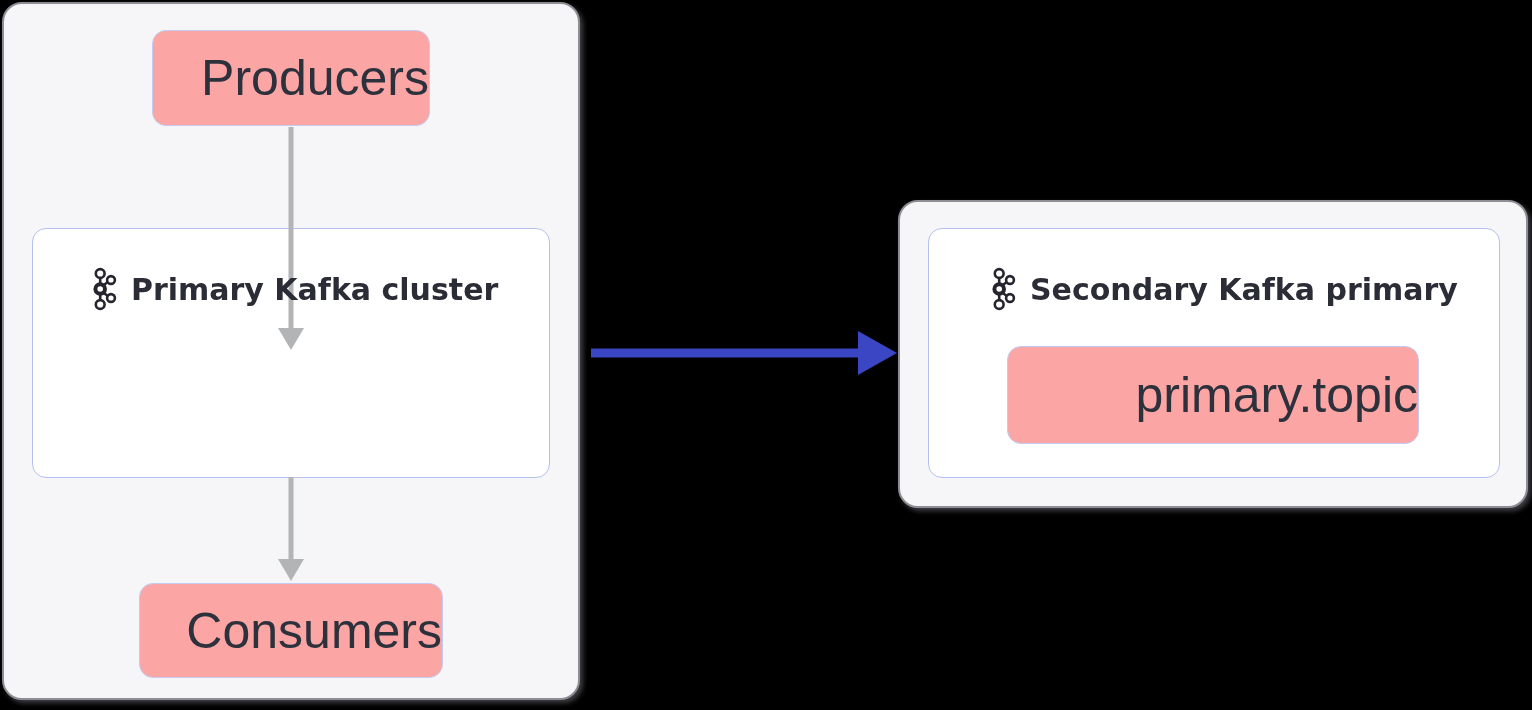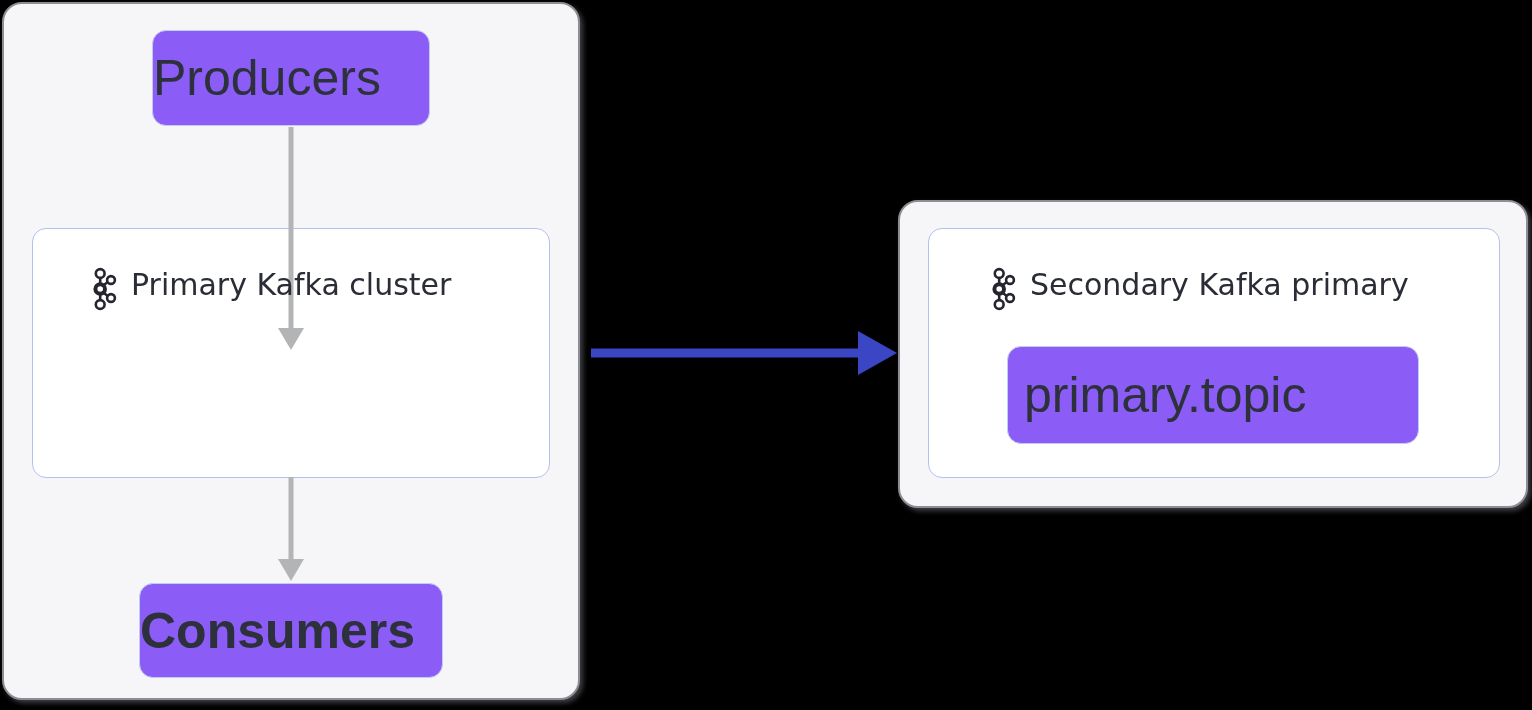"Producers" .node { background: #8b5cf6 -> #fca5a5; justify-content: flex-start -> flex-end }
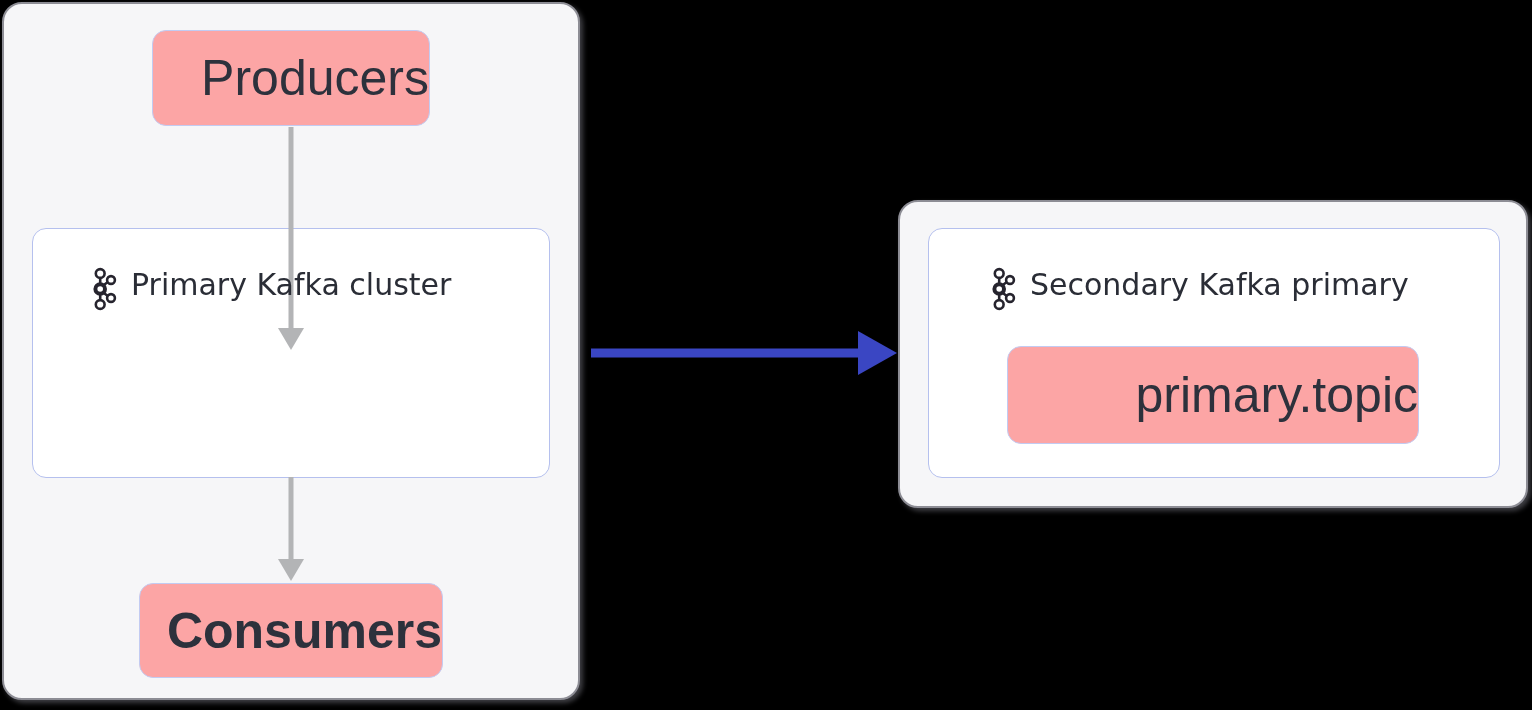"Primary Kafka cluster" .cluster-label { align-items: flex-start -> center; font-weight: none -> bold }
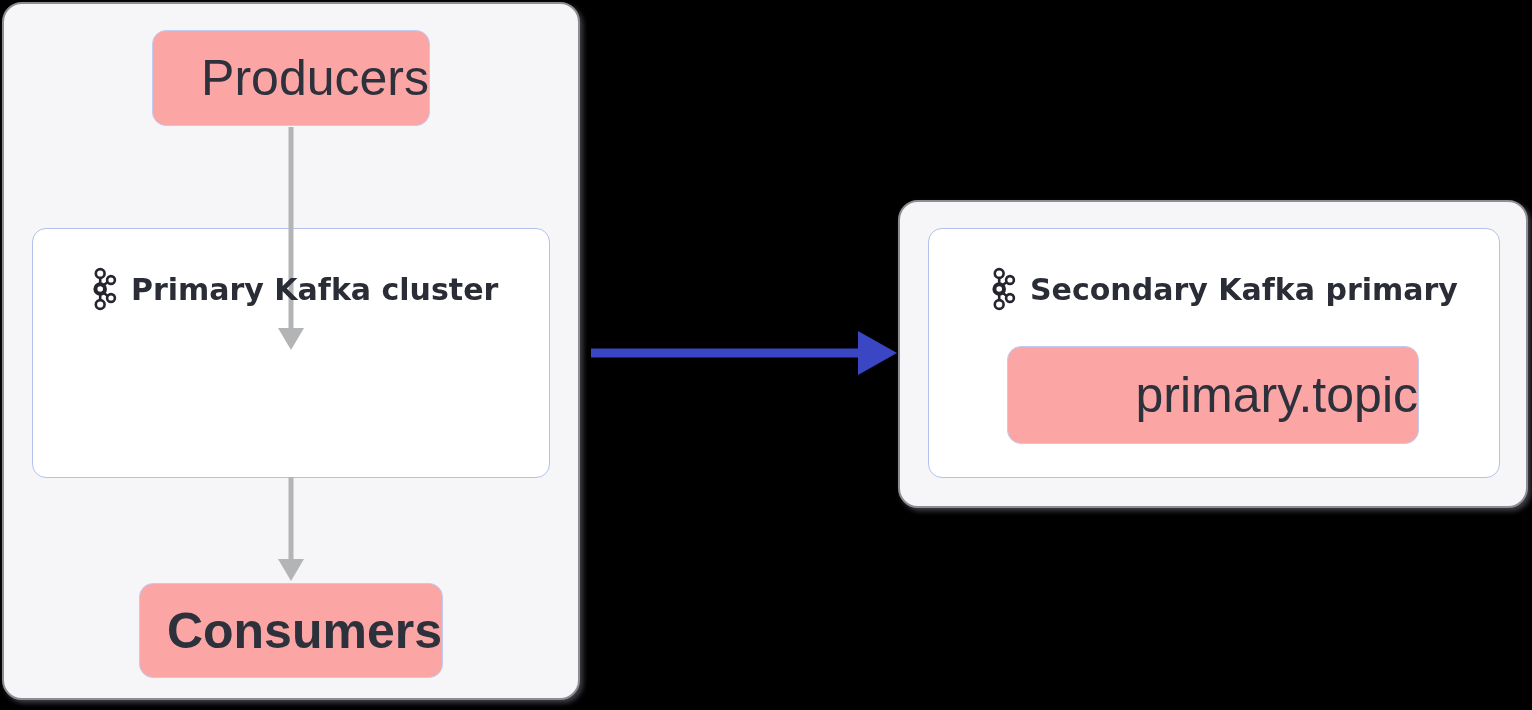"Consumers" #consumers-node { font-weight: bold -> none }
